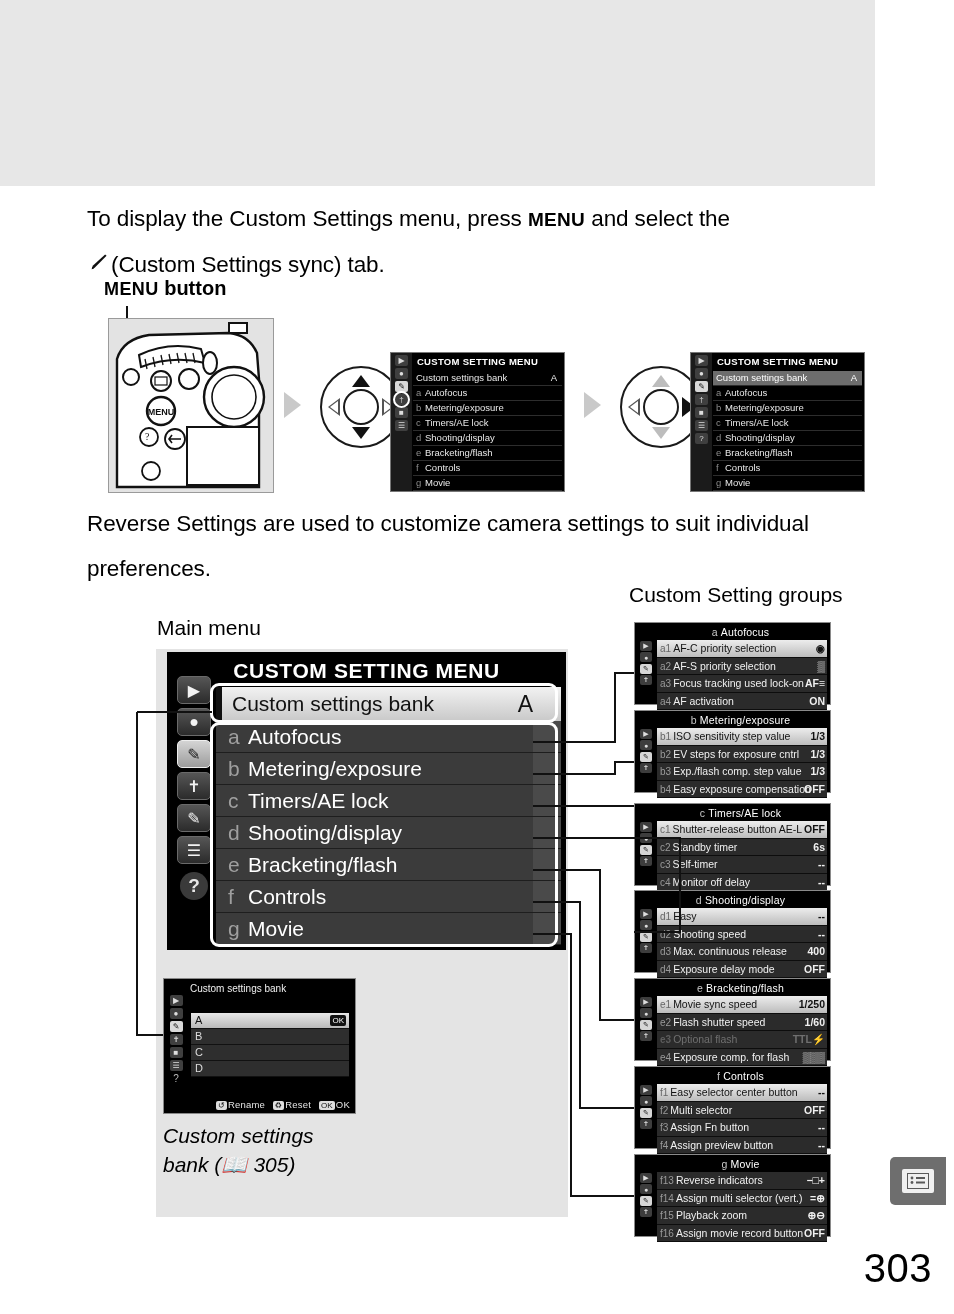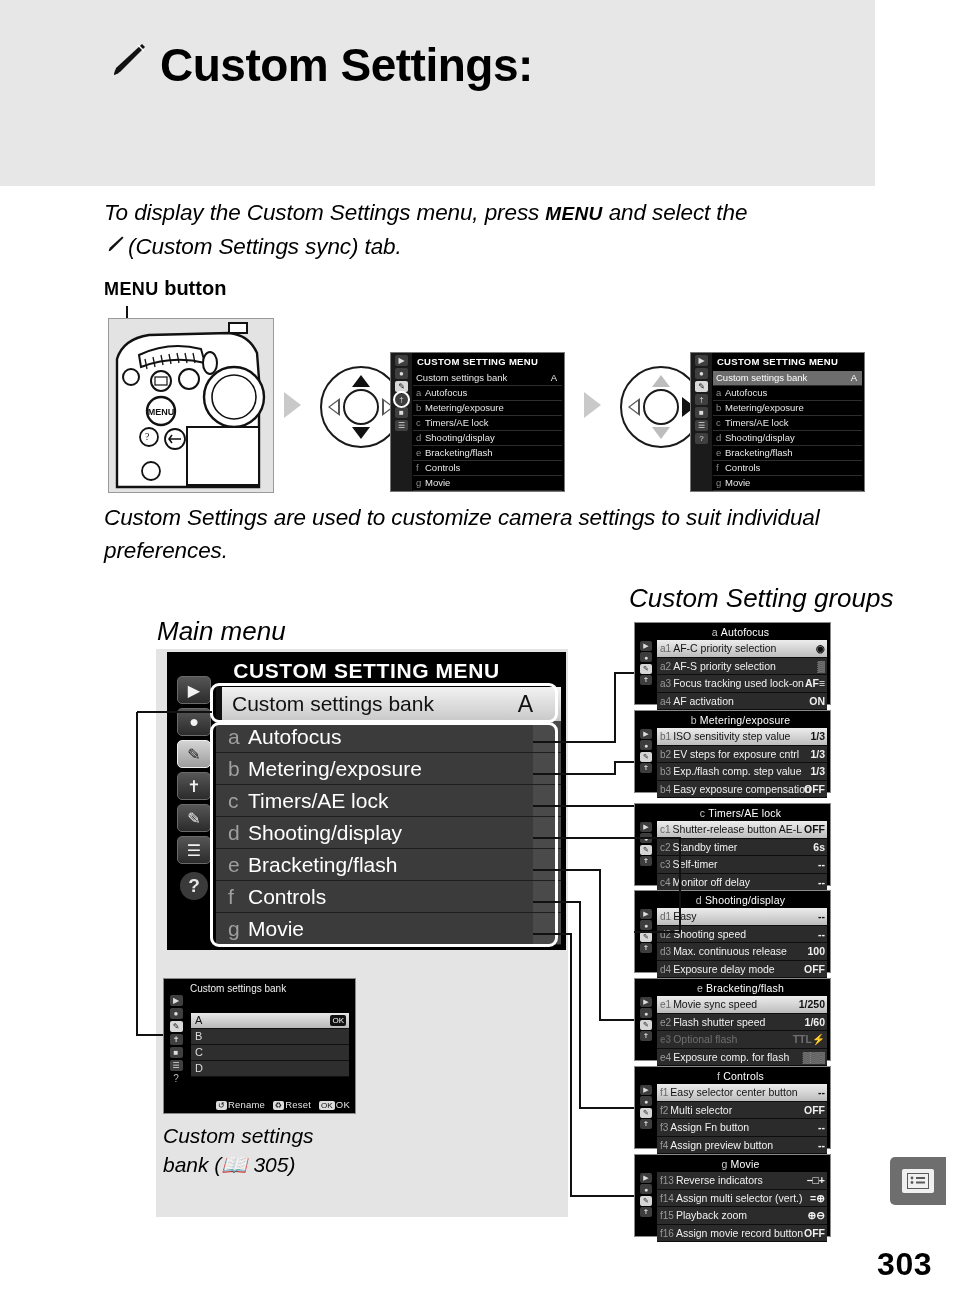"Custom Settings:" div.title-line1 { html: <div> <span> <svg> <path></path> <path></path> <path></path> </svg> </span><span>Custom Settings:</span> </div> -> none }
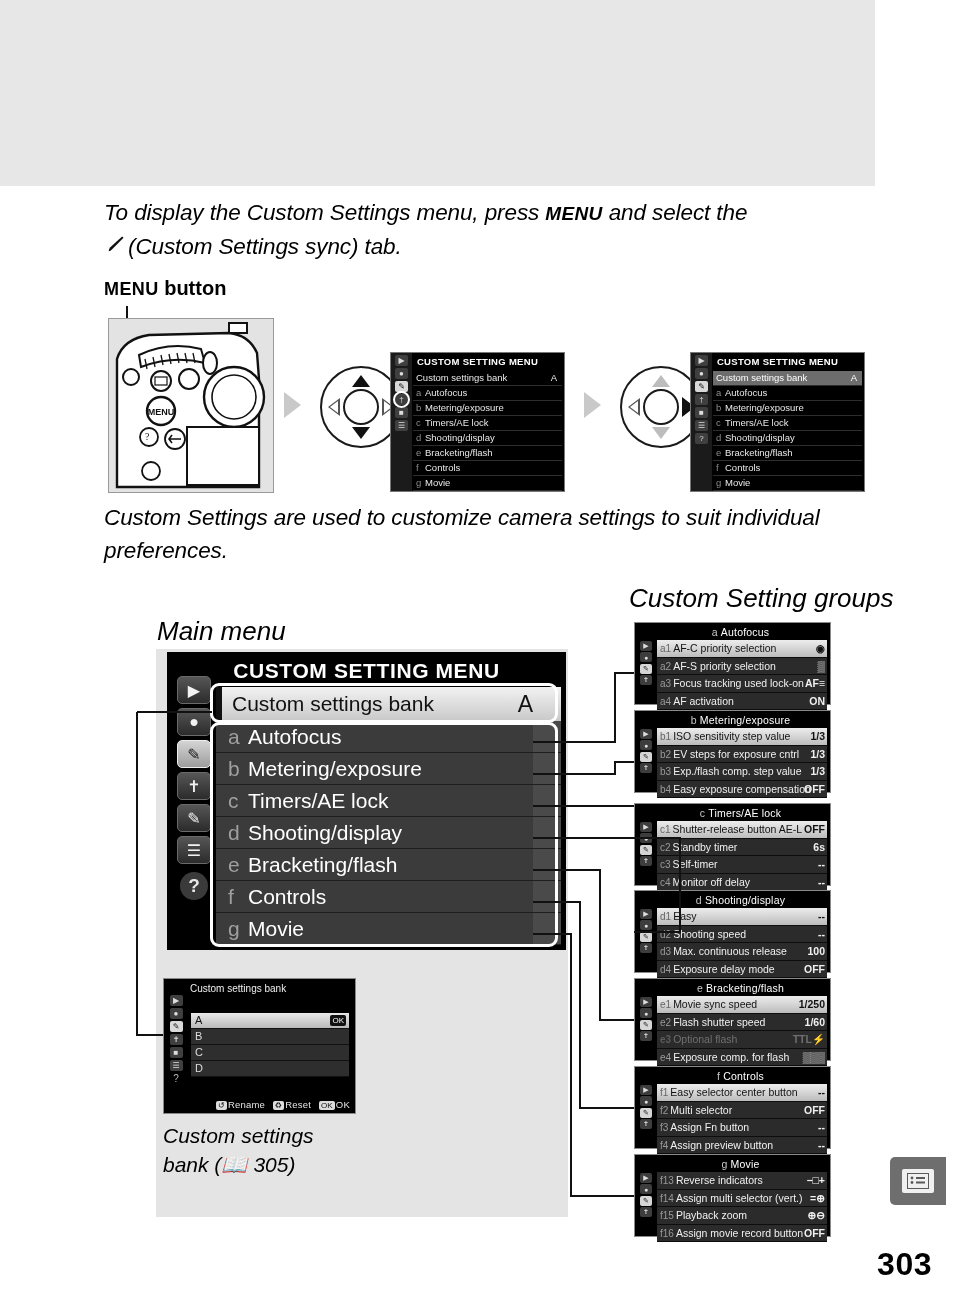"To display the Custom Settings" .para { font-style: italic -> none; left: 104px -> 87px; line-height: 33px -> 45px }
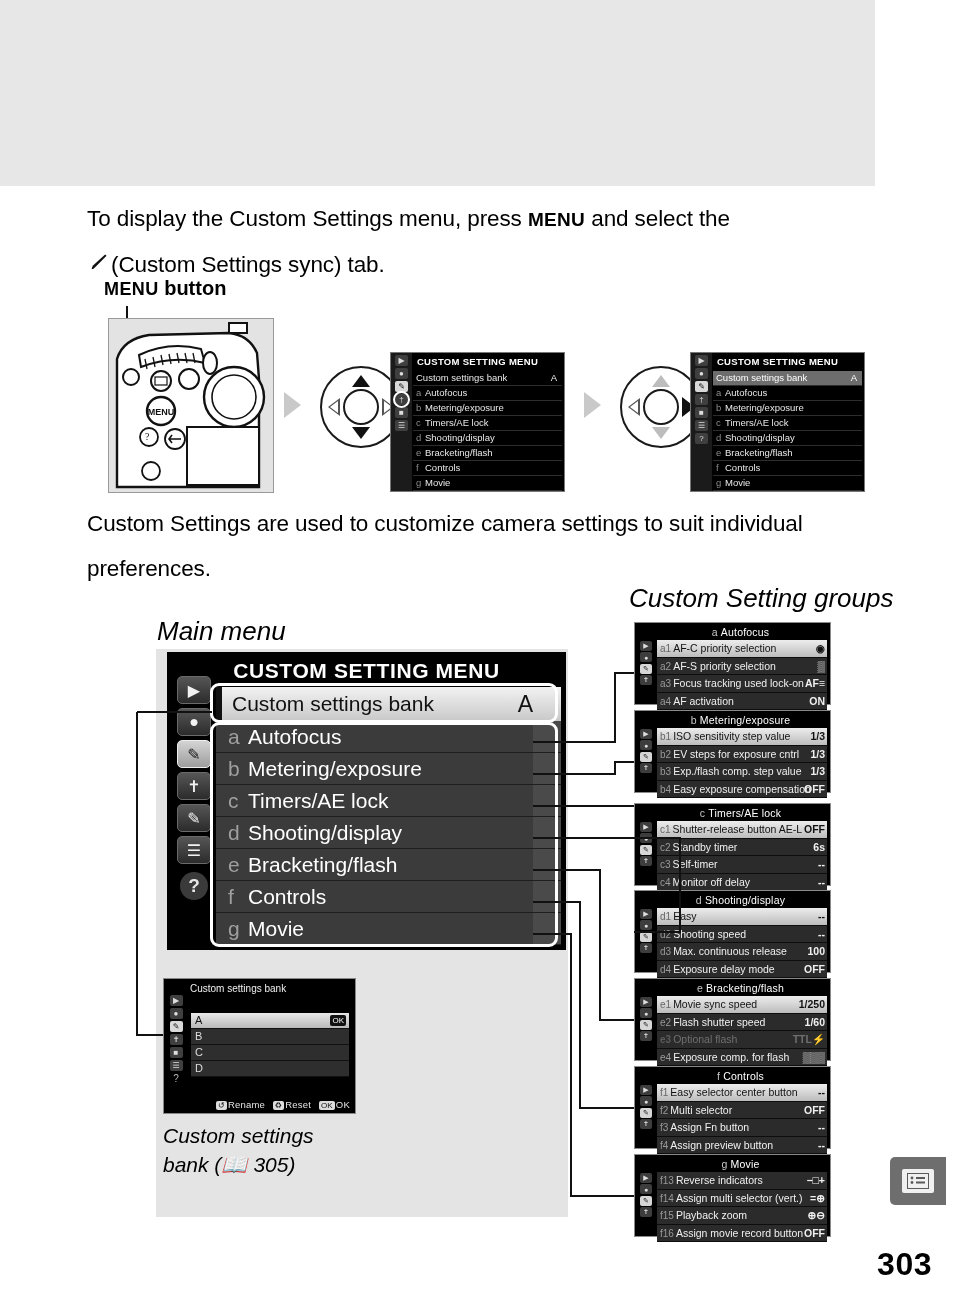"Custom Settings are used to" div.para { text: Custom -> Reverse }
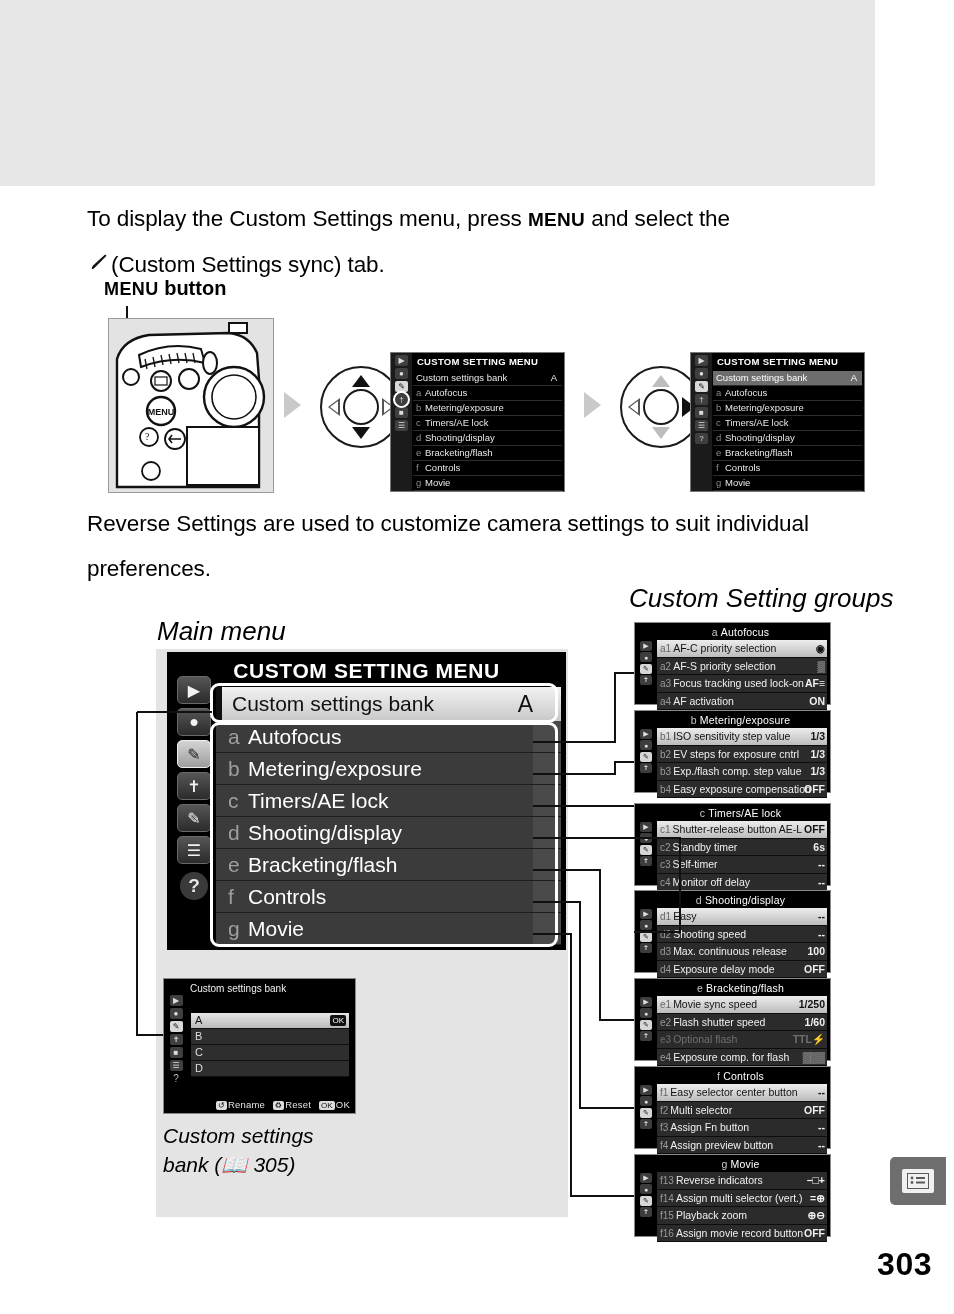"Custom Setting groups" .ital-label { font-size: 26px -> 21px; font-style: italic -> none }
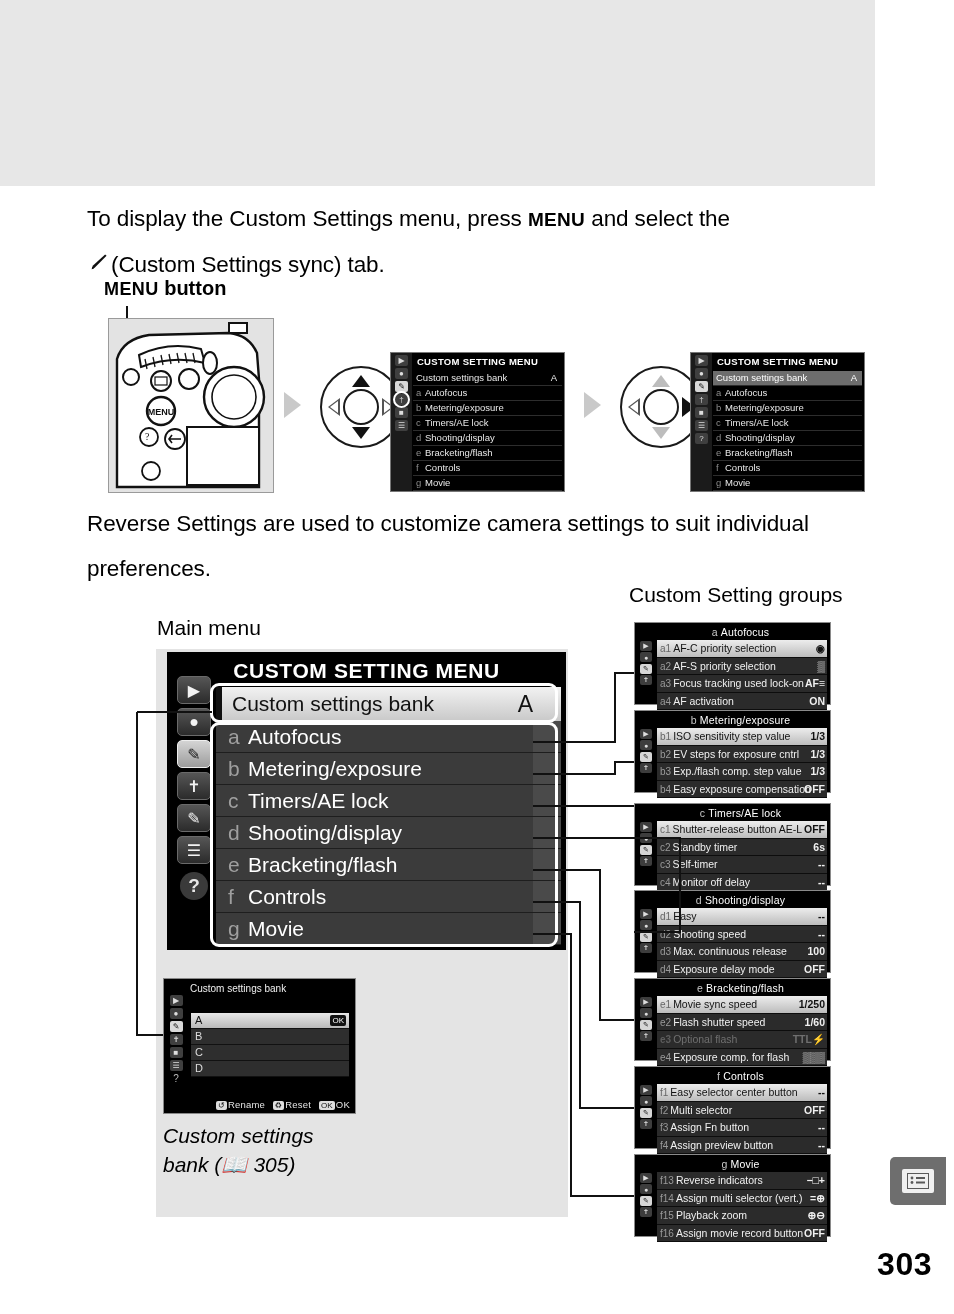"100" span.gval { text: 100 -> 400 }
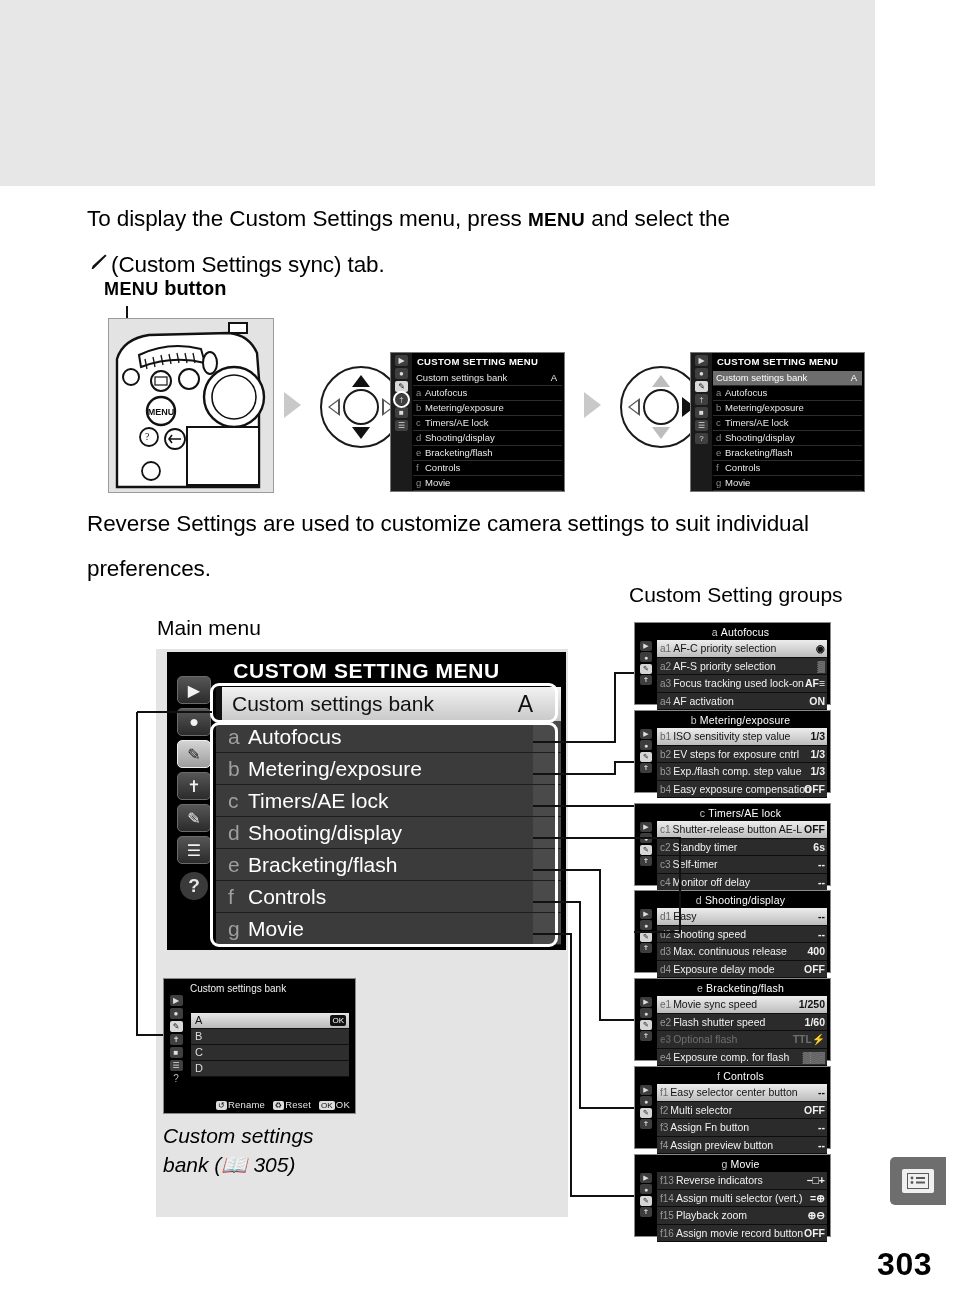"303" #page-number { font-size: 32px -> 40px; font-weight: bold -> normal }
